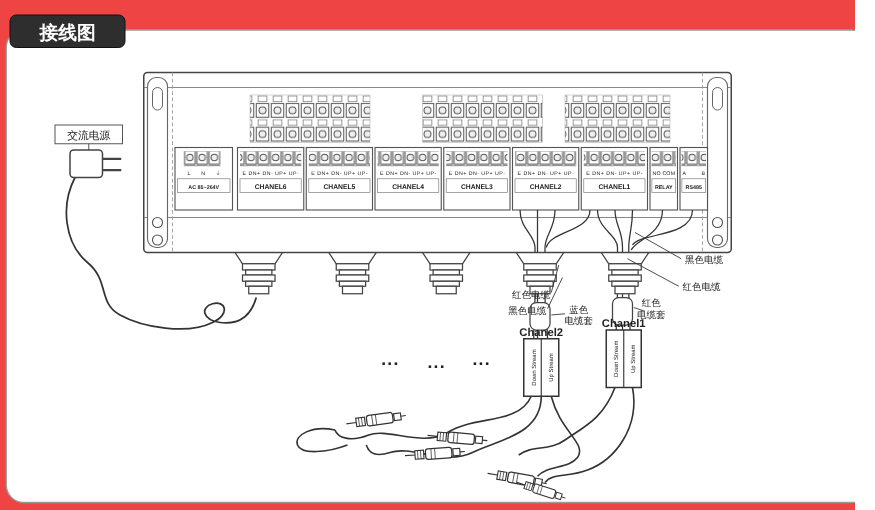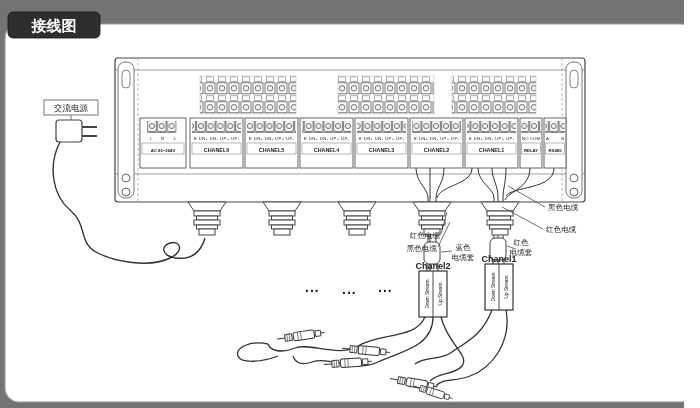"接线图" .stage { background: #737373 -> #ef4444 }
